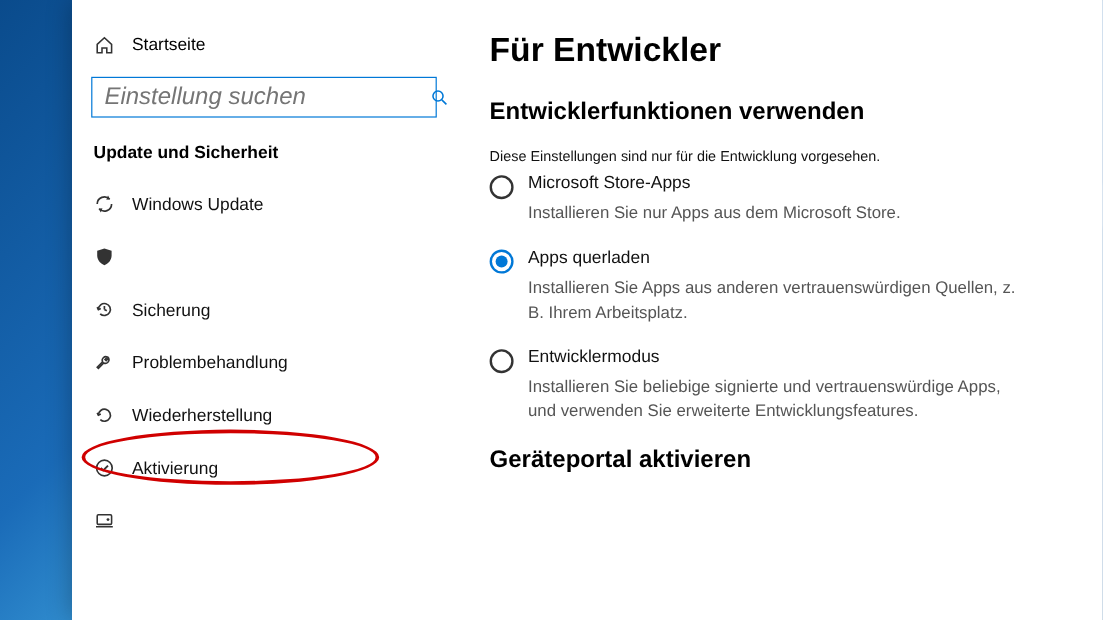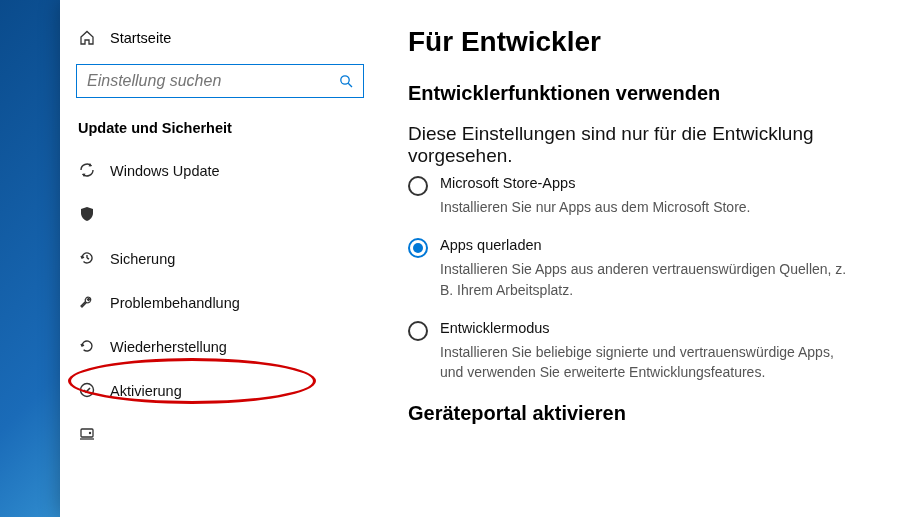"Einstellung suchen" .search-wrap input { font-size: 16px -> 20px }
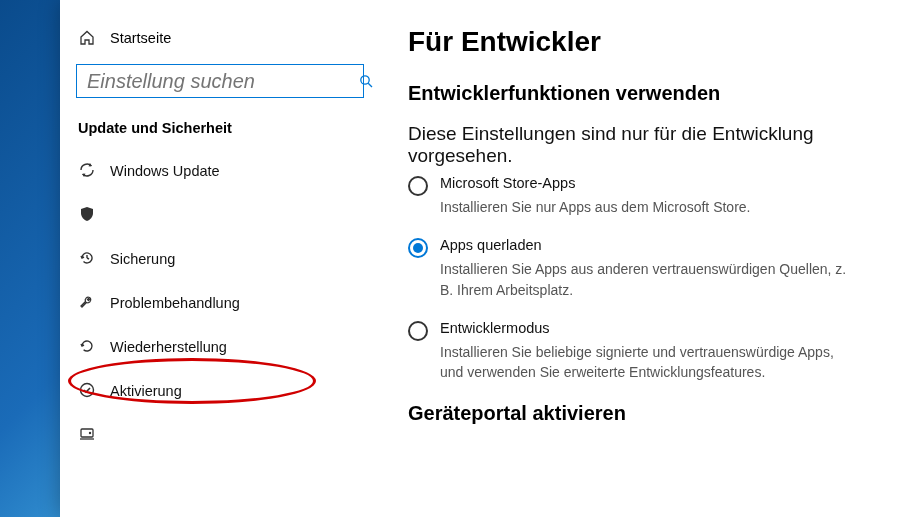"Diese Einstellungen sind nur für" .desc-text { font-size: 19px -> 12px }
